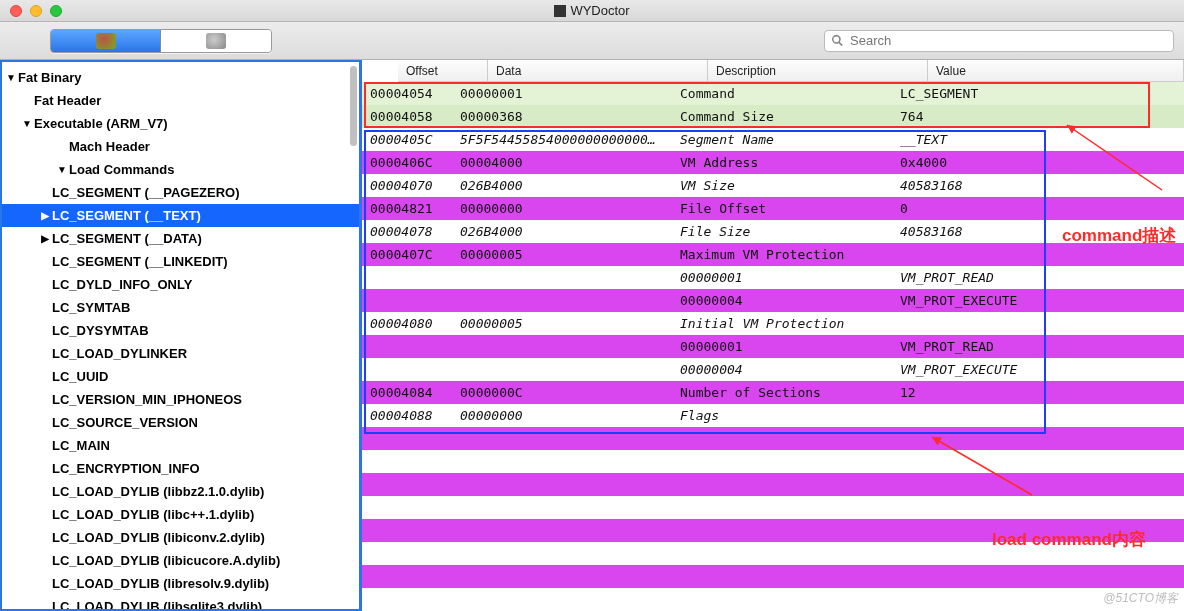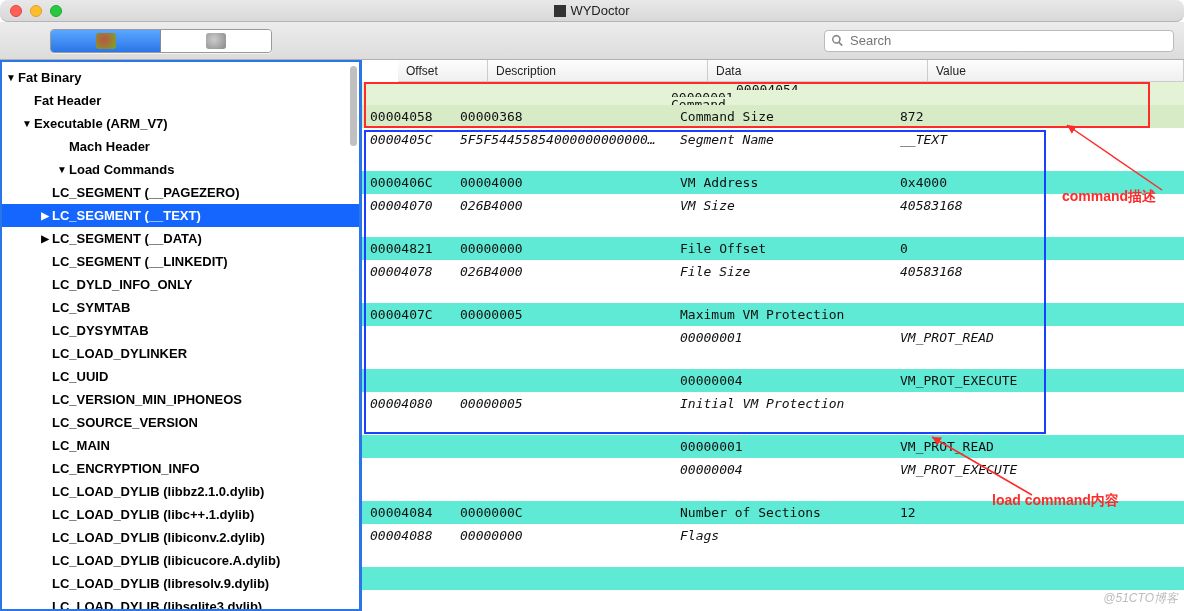"WYDoctor" .titlebar { border-radius: 8px -> none }
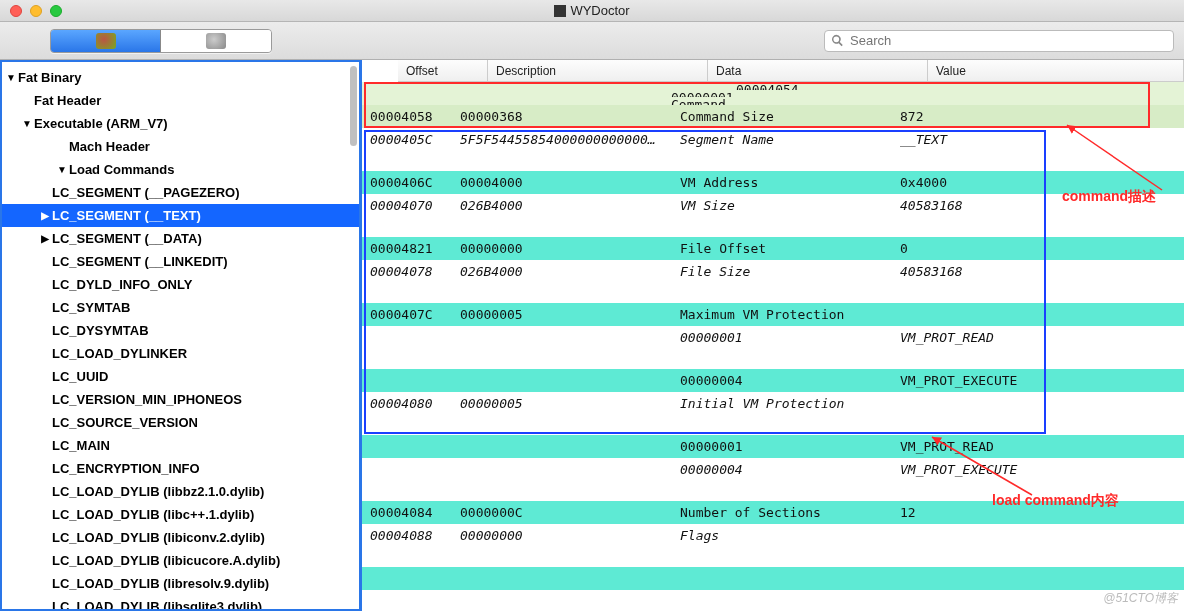"Description" div.hc { order: before "Data" -> after "Data" }
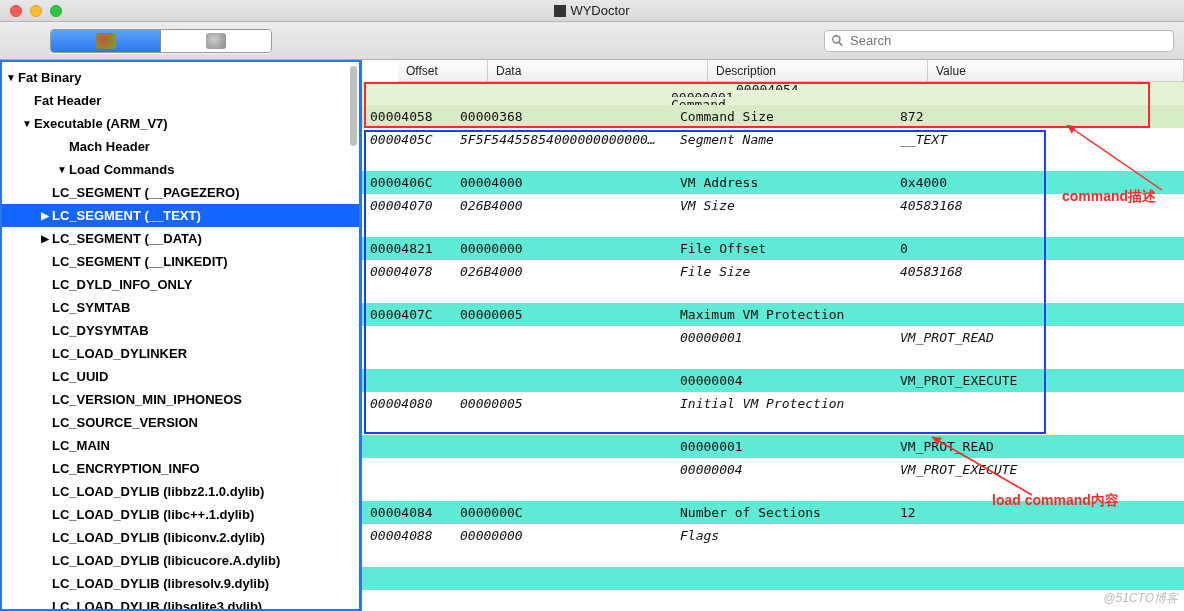"00004054" .row.green0 { flex-direction: column -> none }
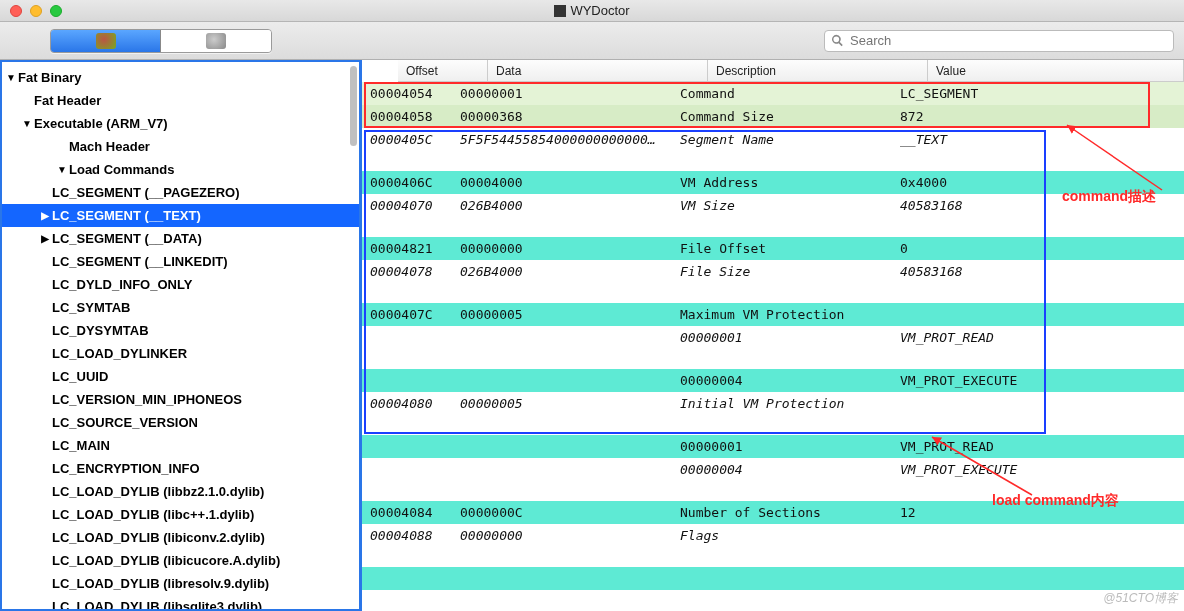"872" div.c-val { text: 872 -> 764 }
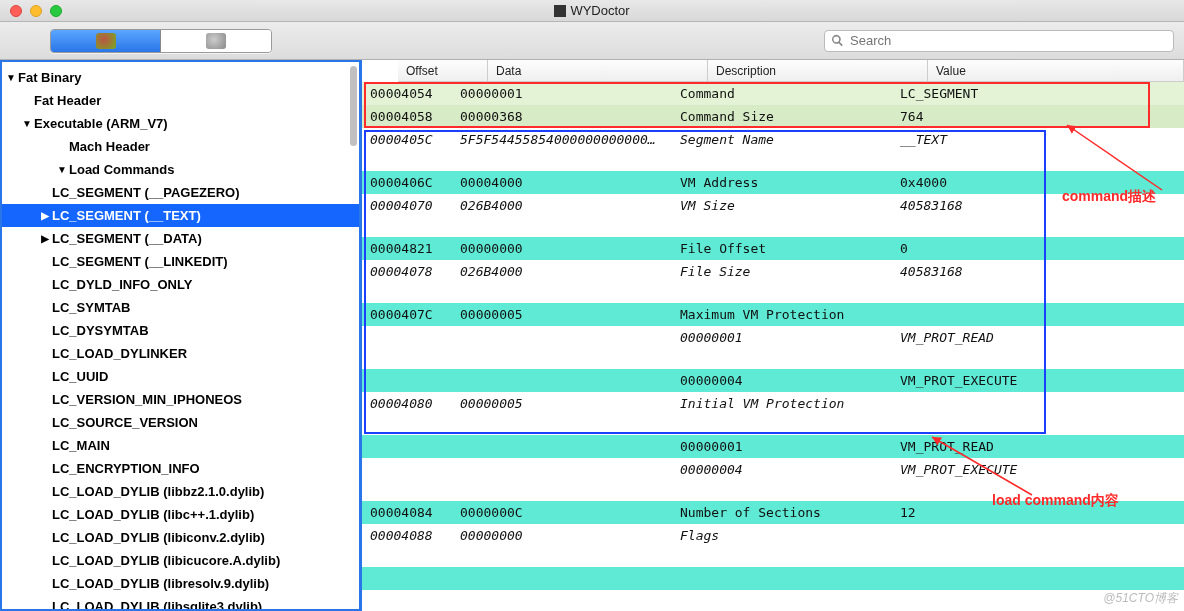"0000406C" .row.alt1 { background: #5eead4 -> #d946ef; margin-top: 20px -> none }
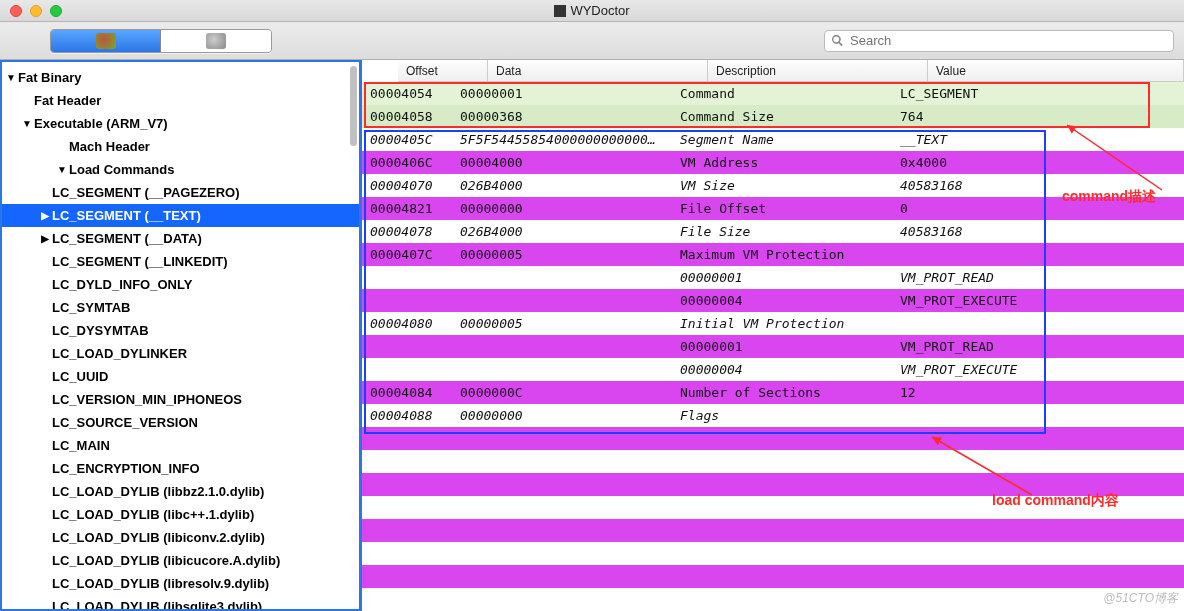"command描述" .anno { font-size: 14px -> 17px; margin-top: none -> 36px }
